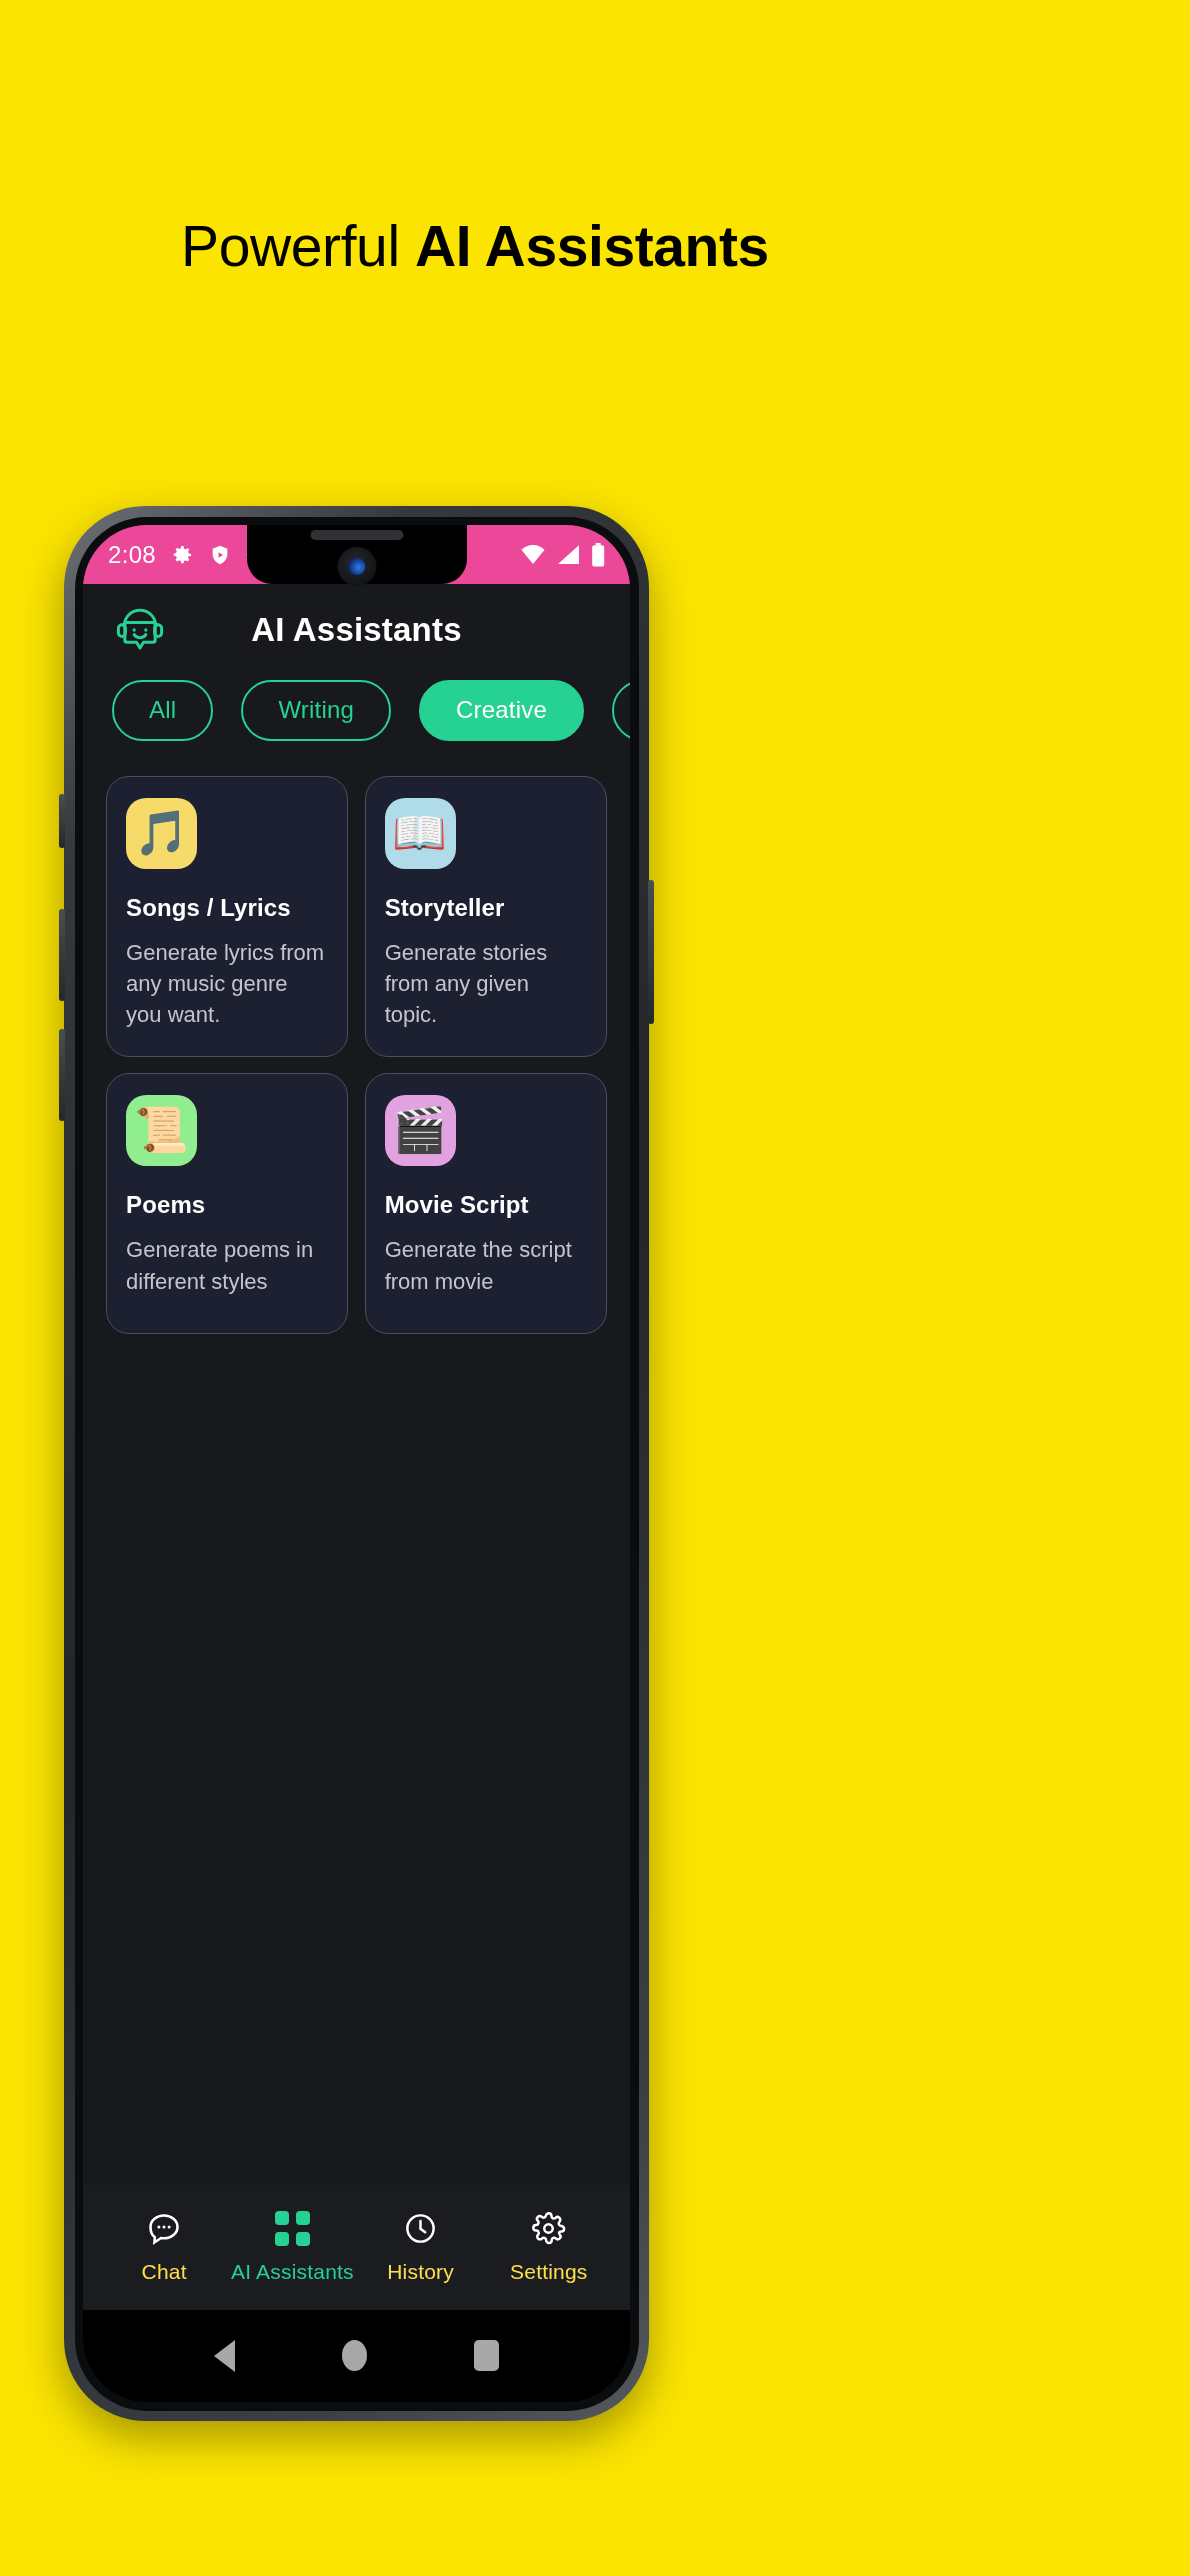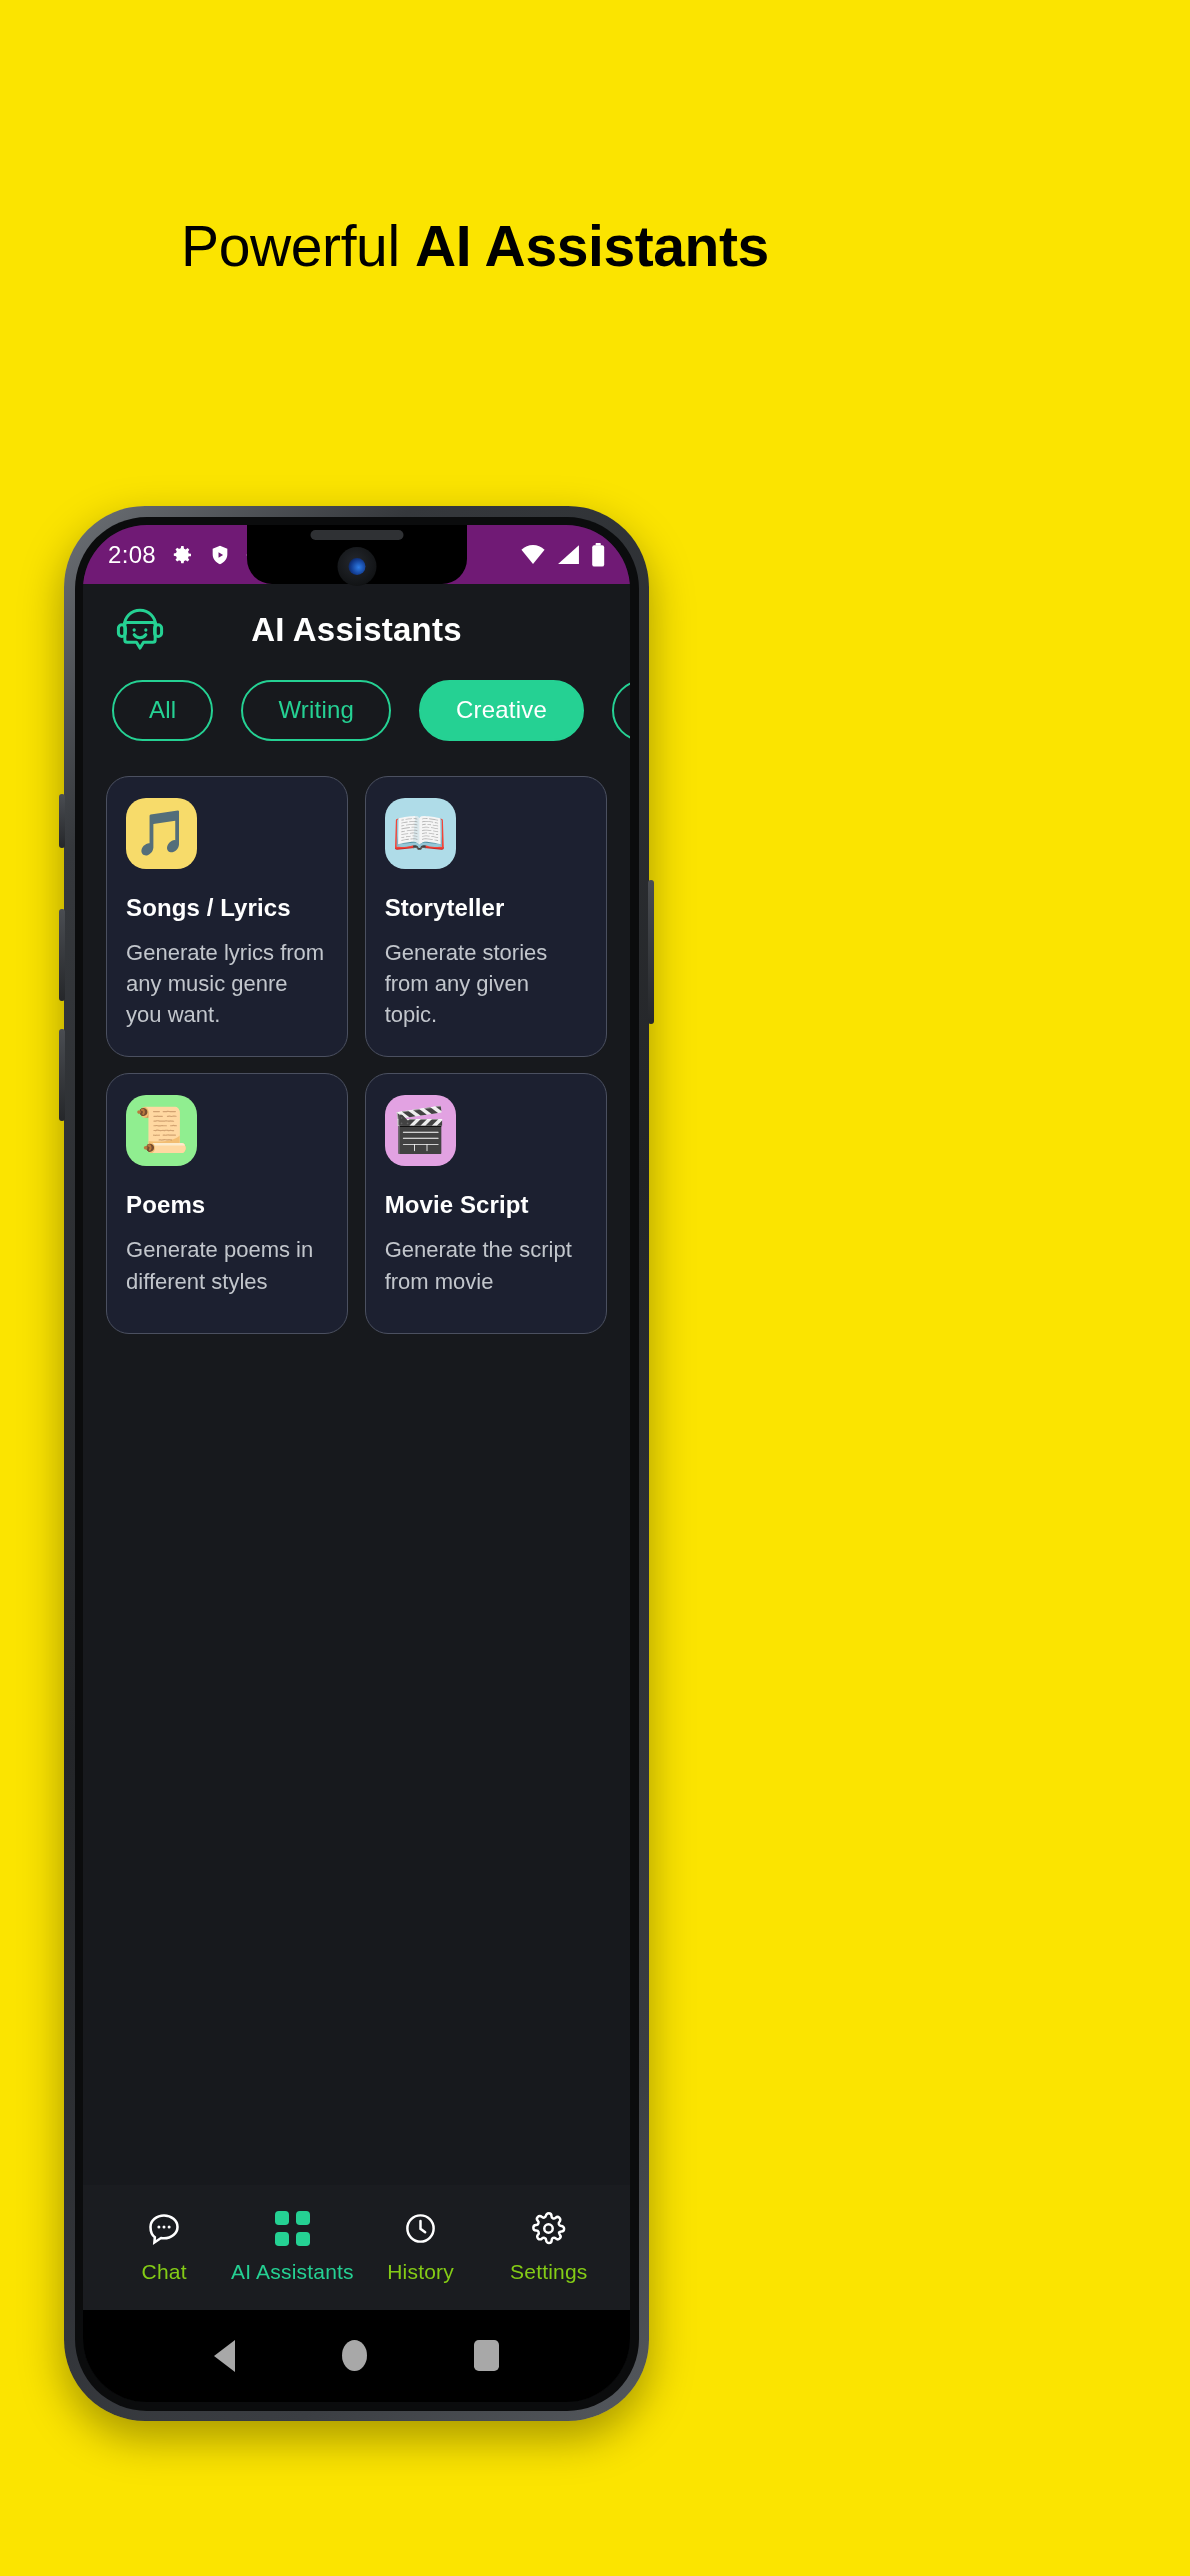"2:08" .status-bar { background: #701a75 -> #ec4899 }
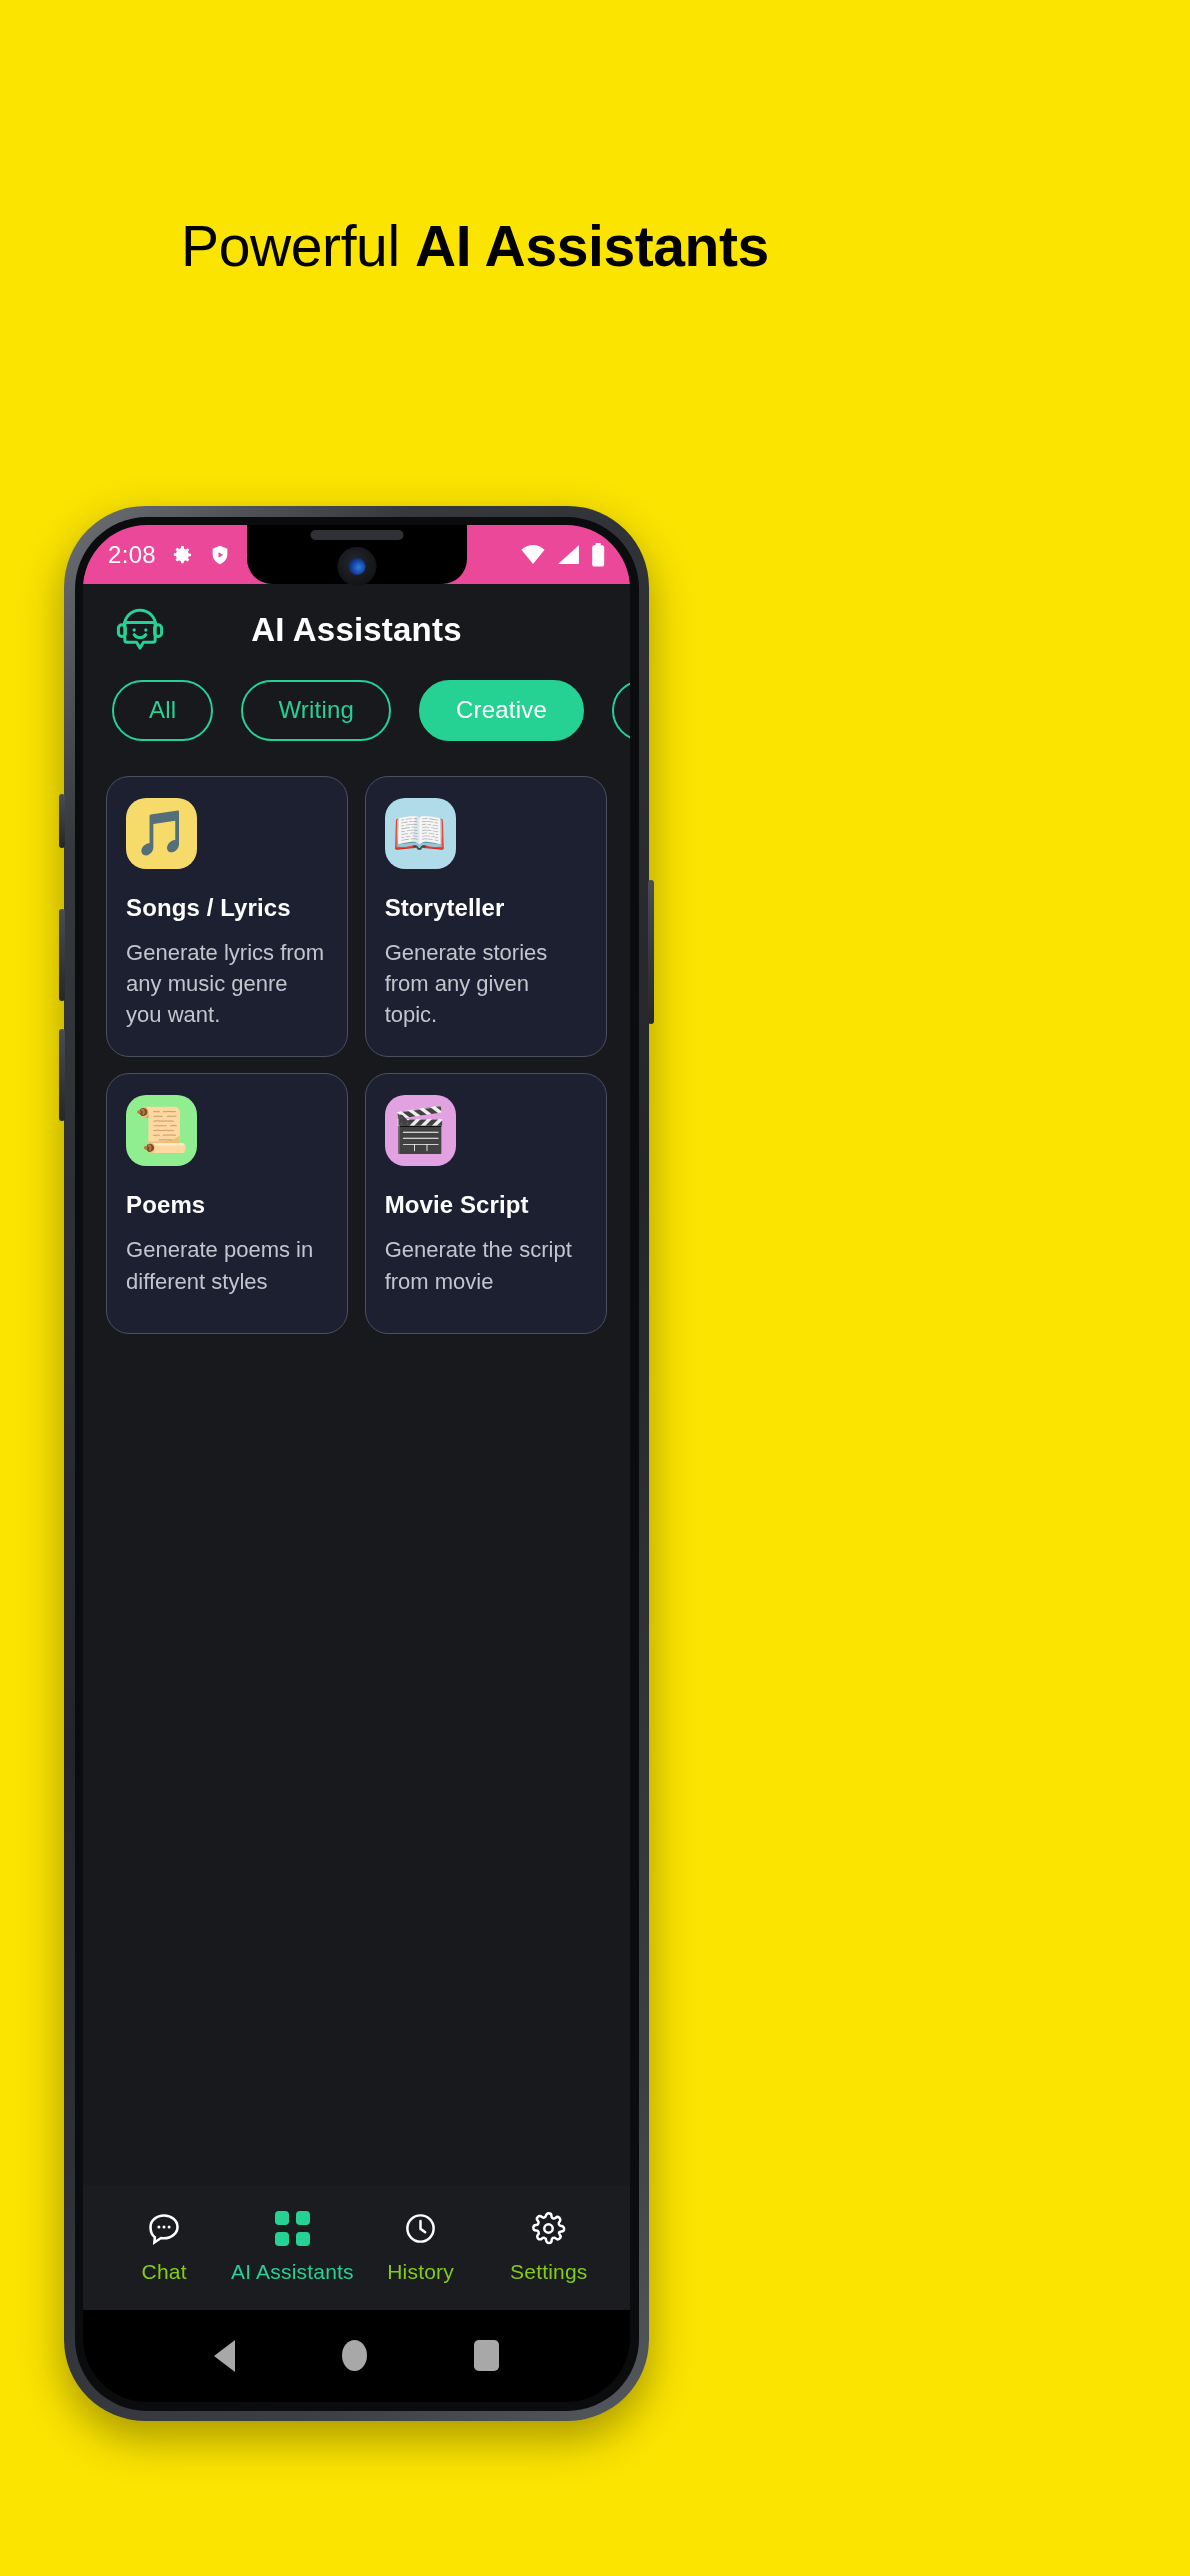"Chat" .nav-label { color: #84cc16 -> #fde047 }
